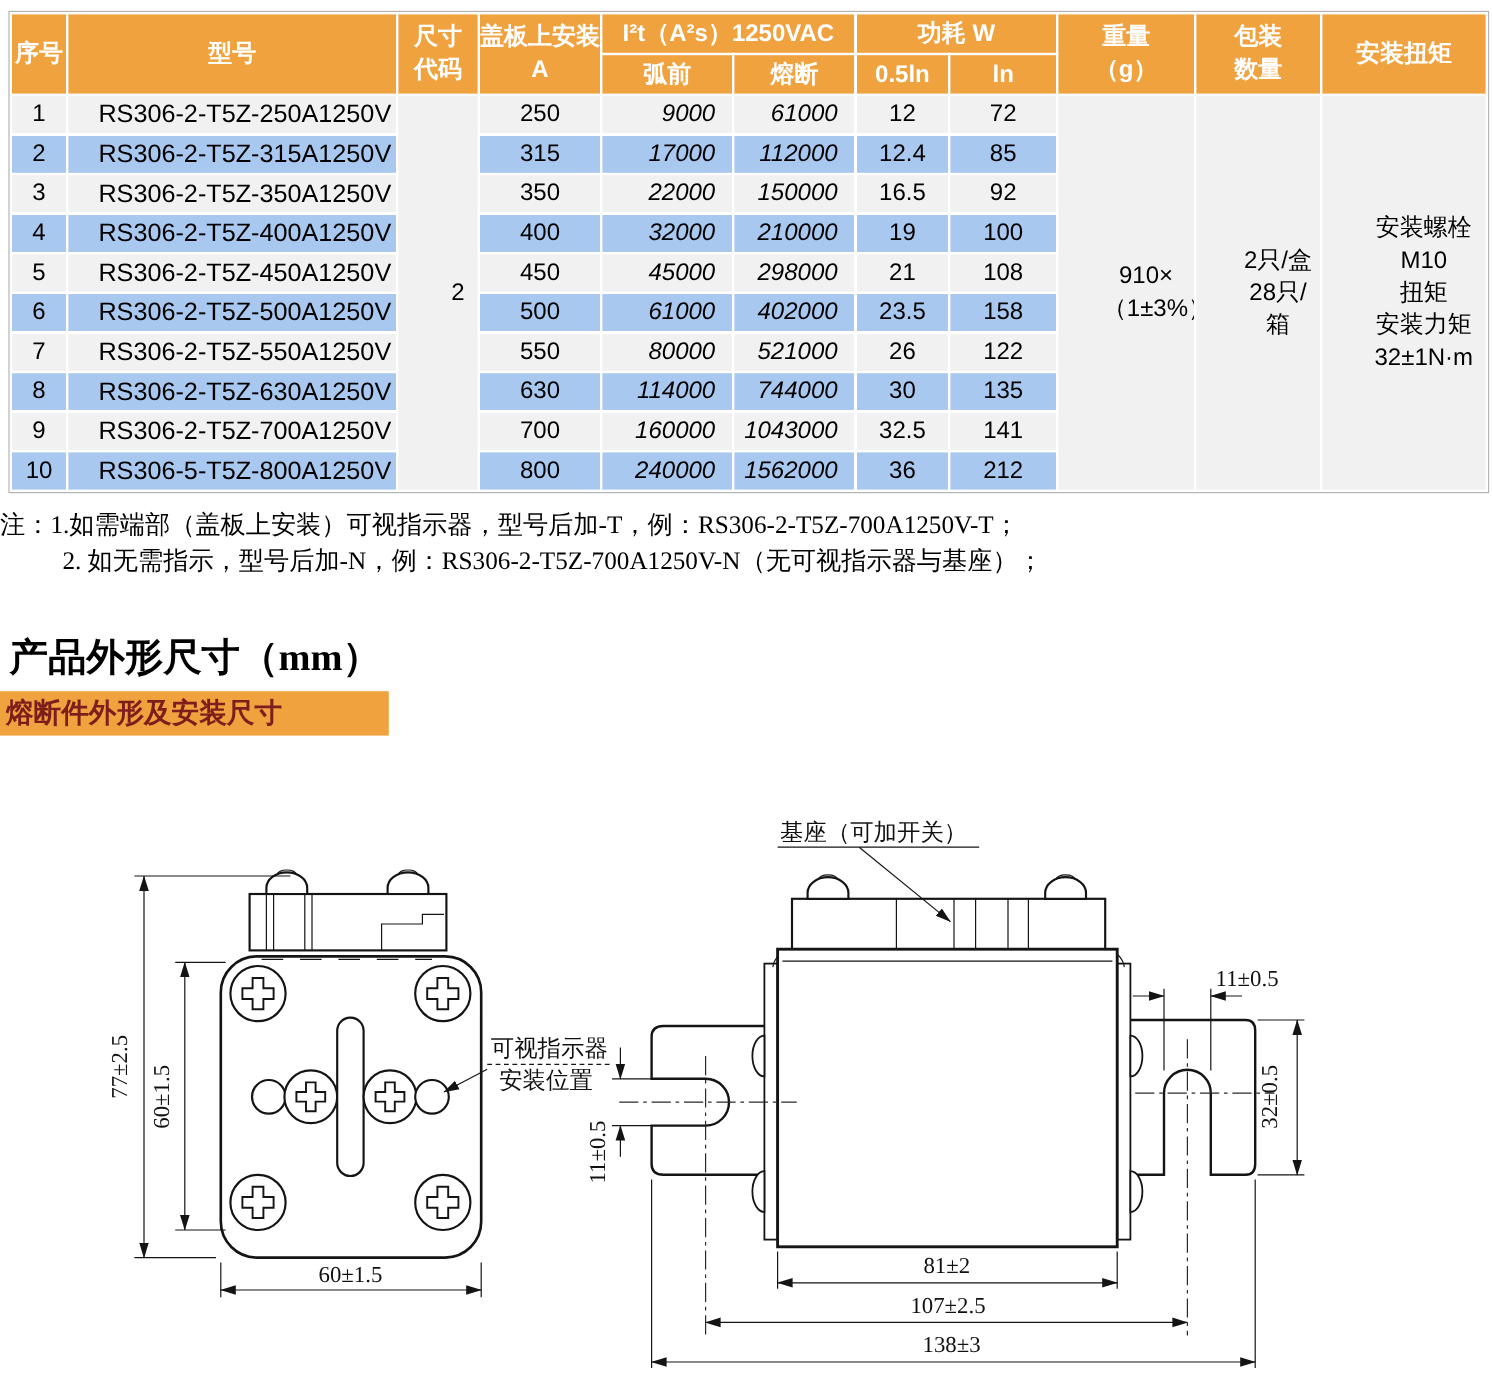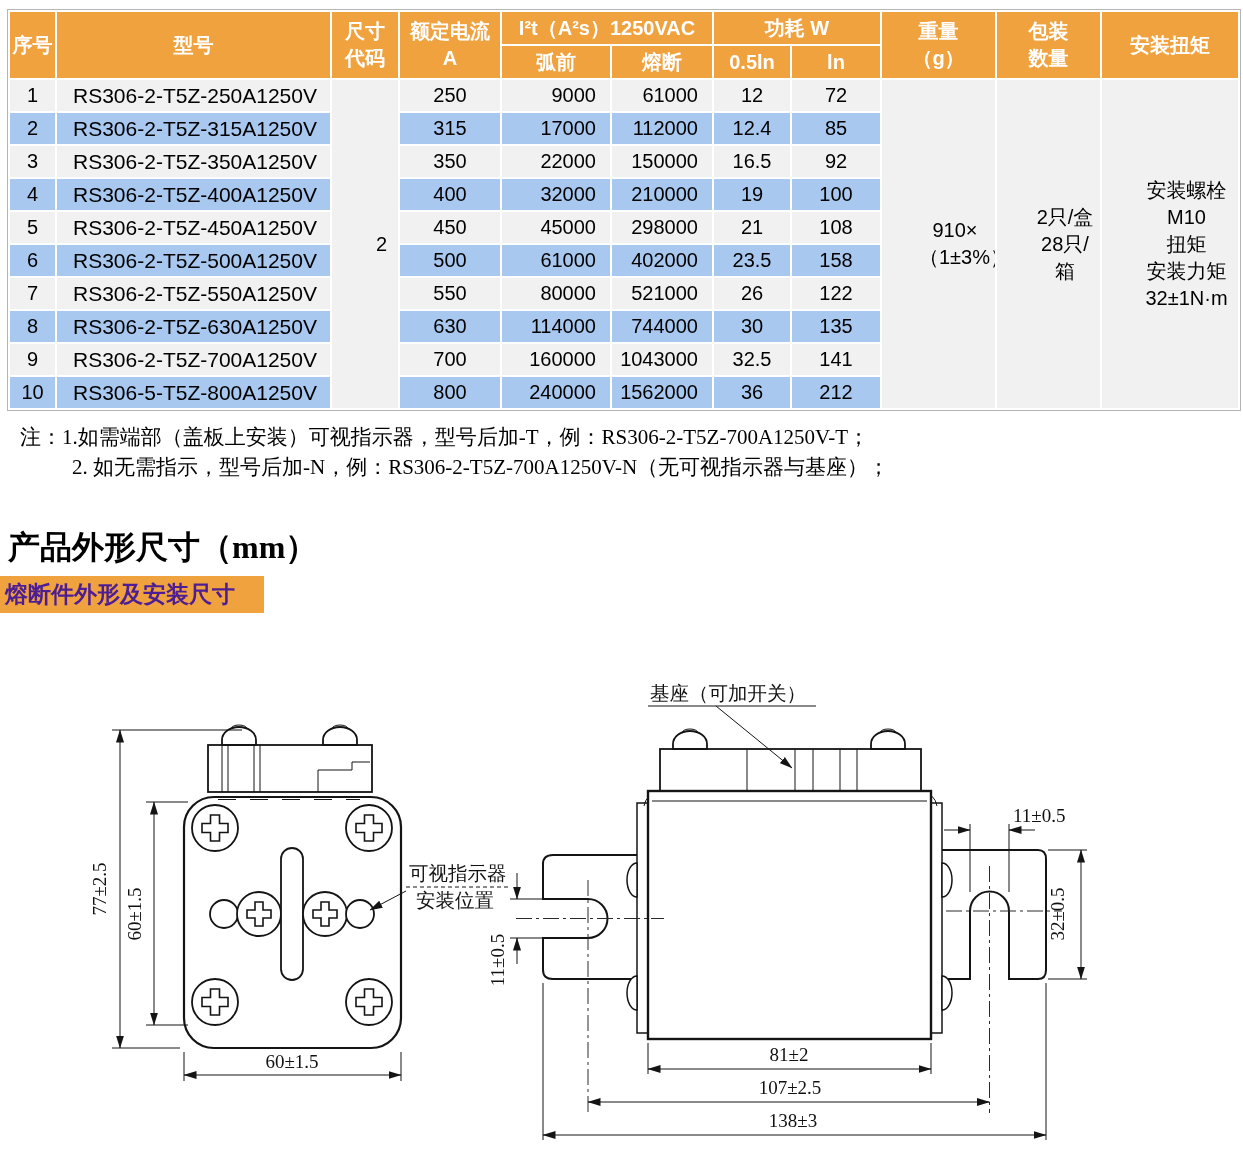"额定电流" th.pre { text: 额定电流 -> 盖板上安装 }
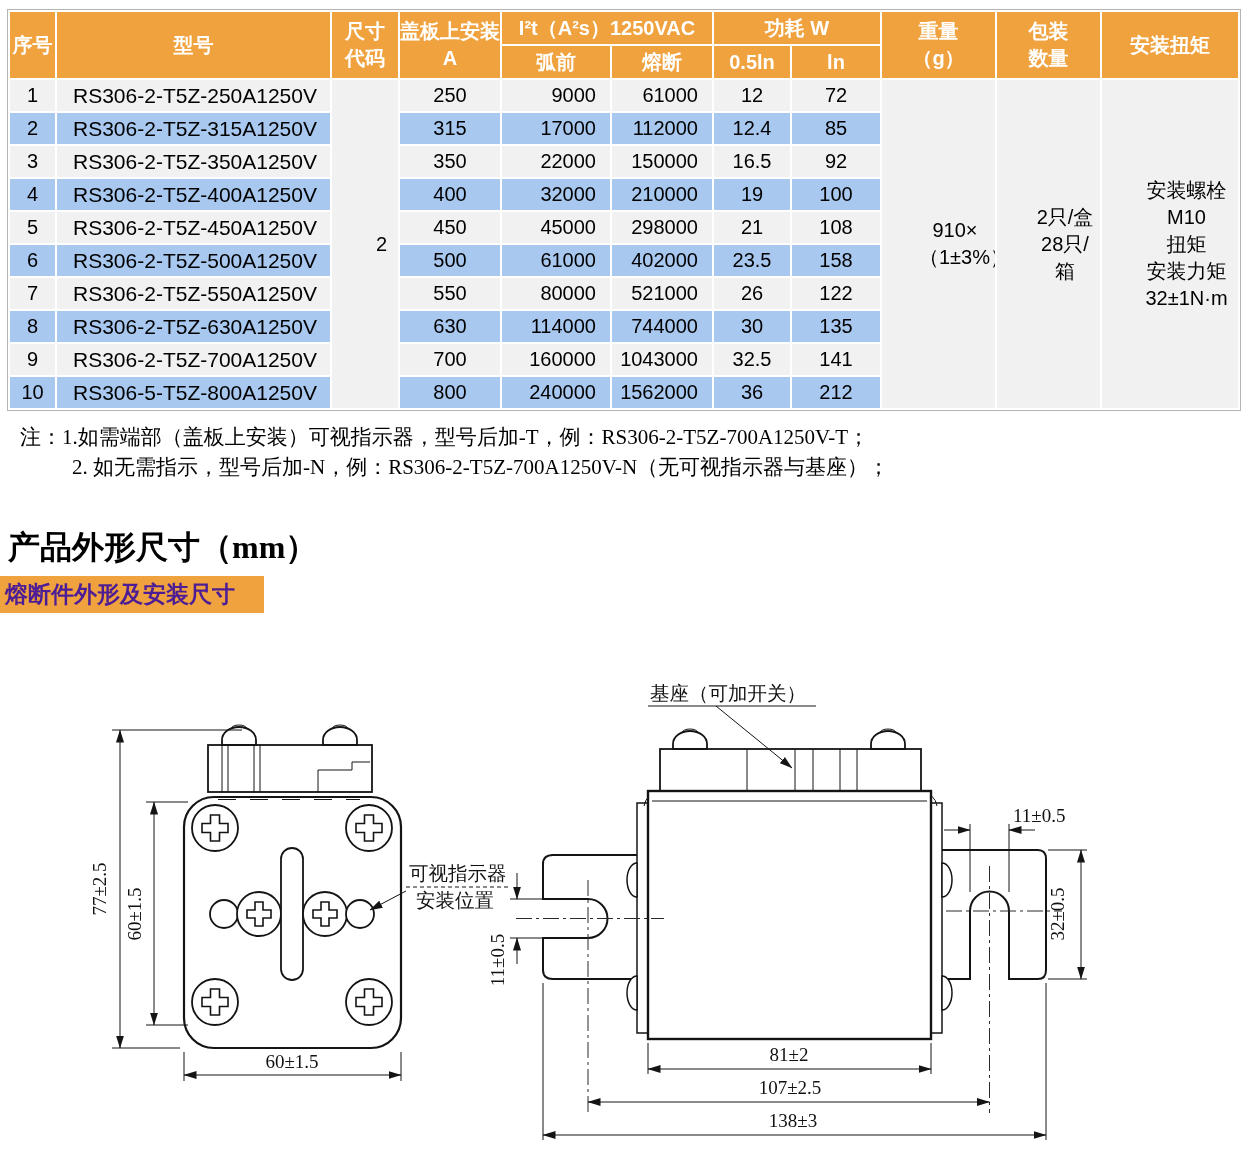"RS306-2-T5Z-250A1250V" .l { text-align: center -> right }
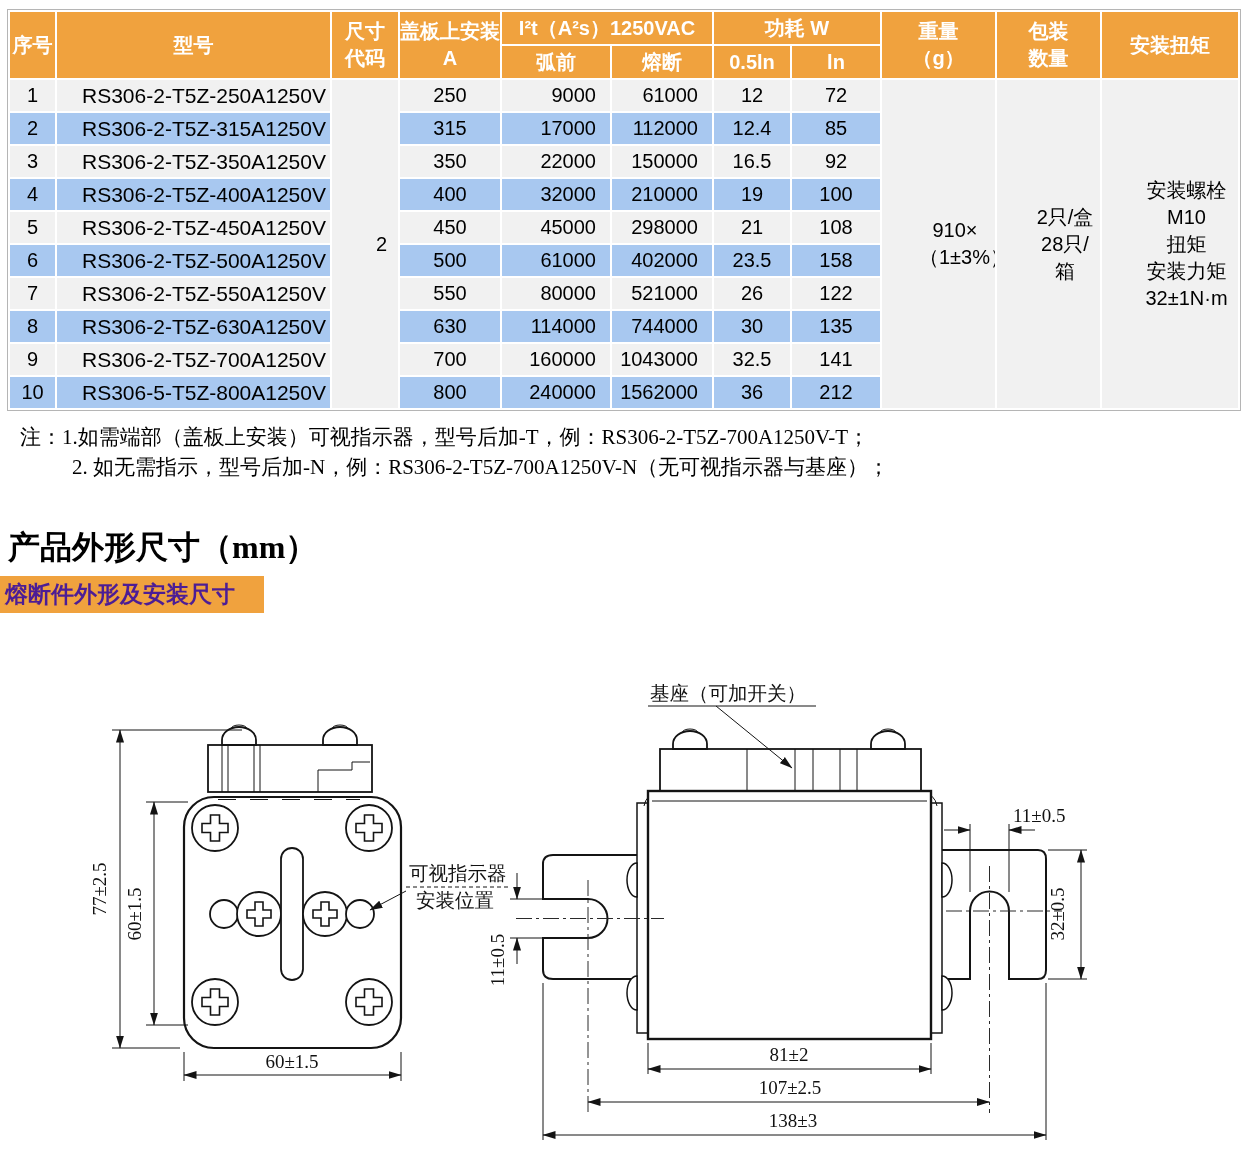"9000" .r { font-style: none -> italic }
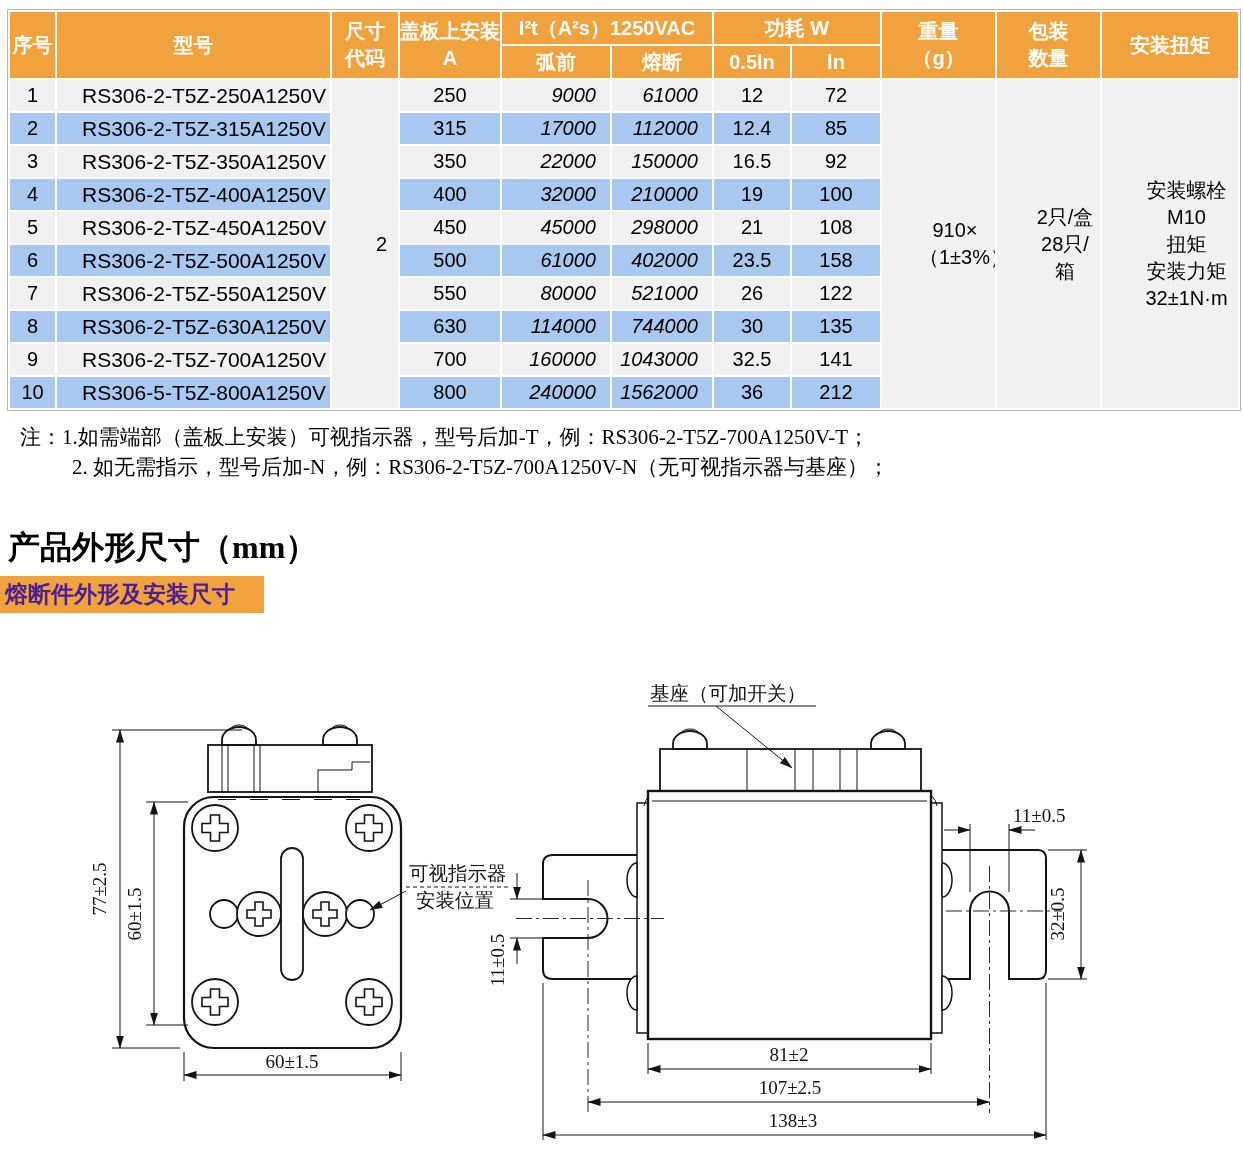"注：1.如需端部（盖板上安装）可视指示器，型号后加-T，例：RS306-2-T5" .notes { margin: 12px 0 0 20px -> 12px 0 0 0 }
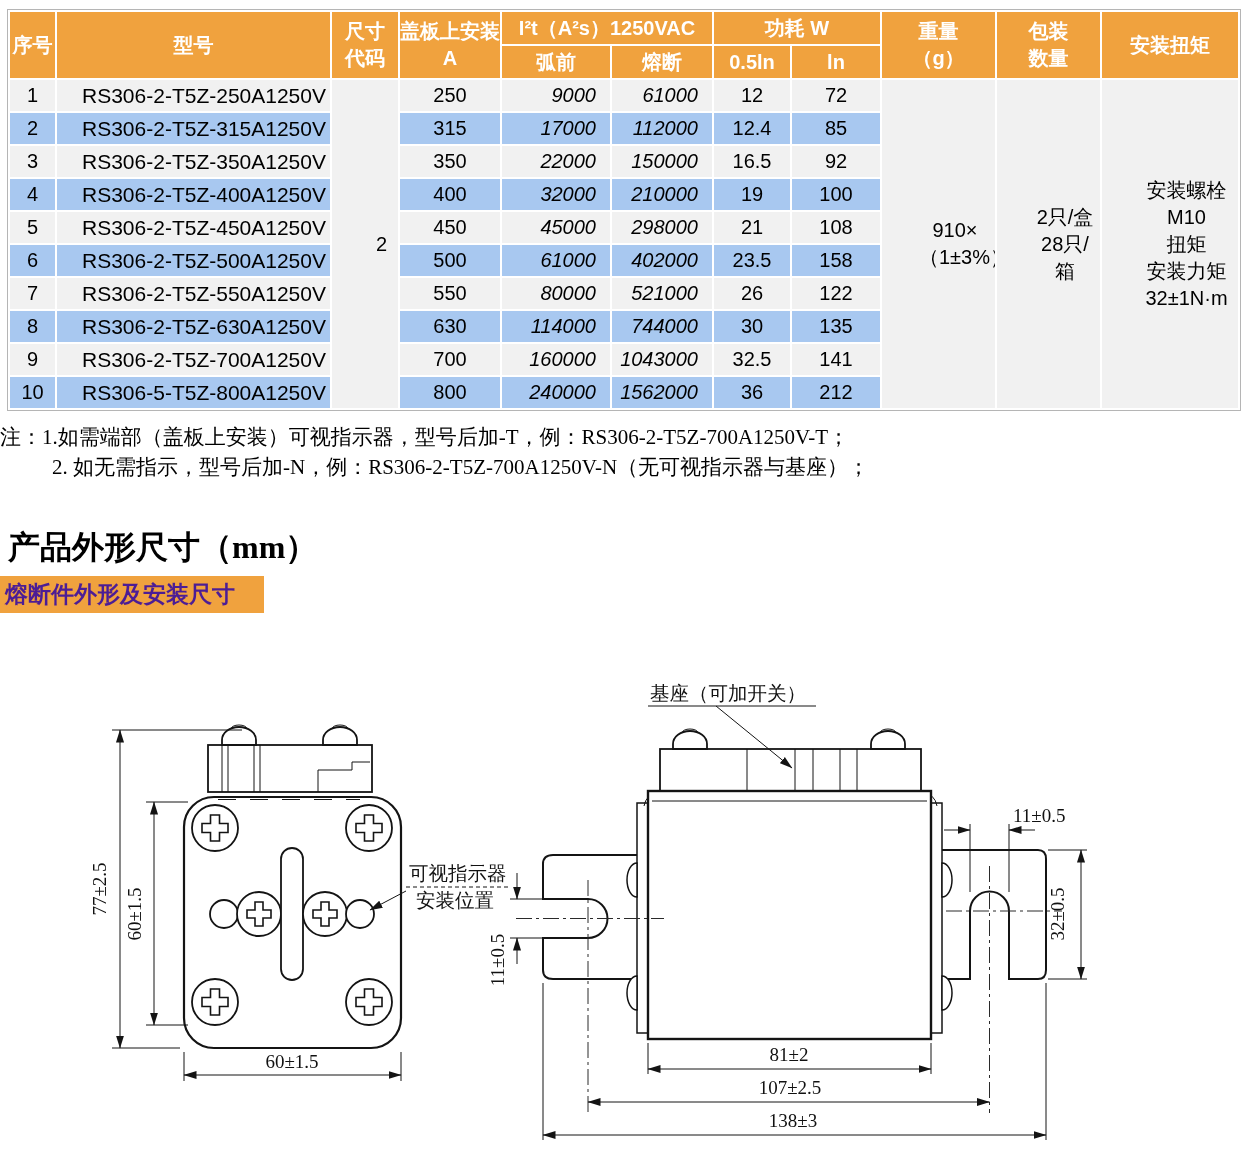"熔断件外形及安装尺寸" .sec-bar { color: #4c1d95 -> #7f1d1d; width: 264px -> 324px }
